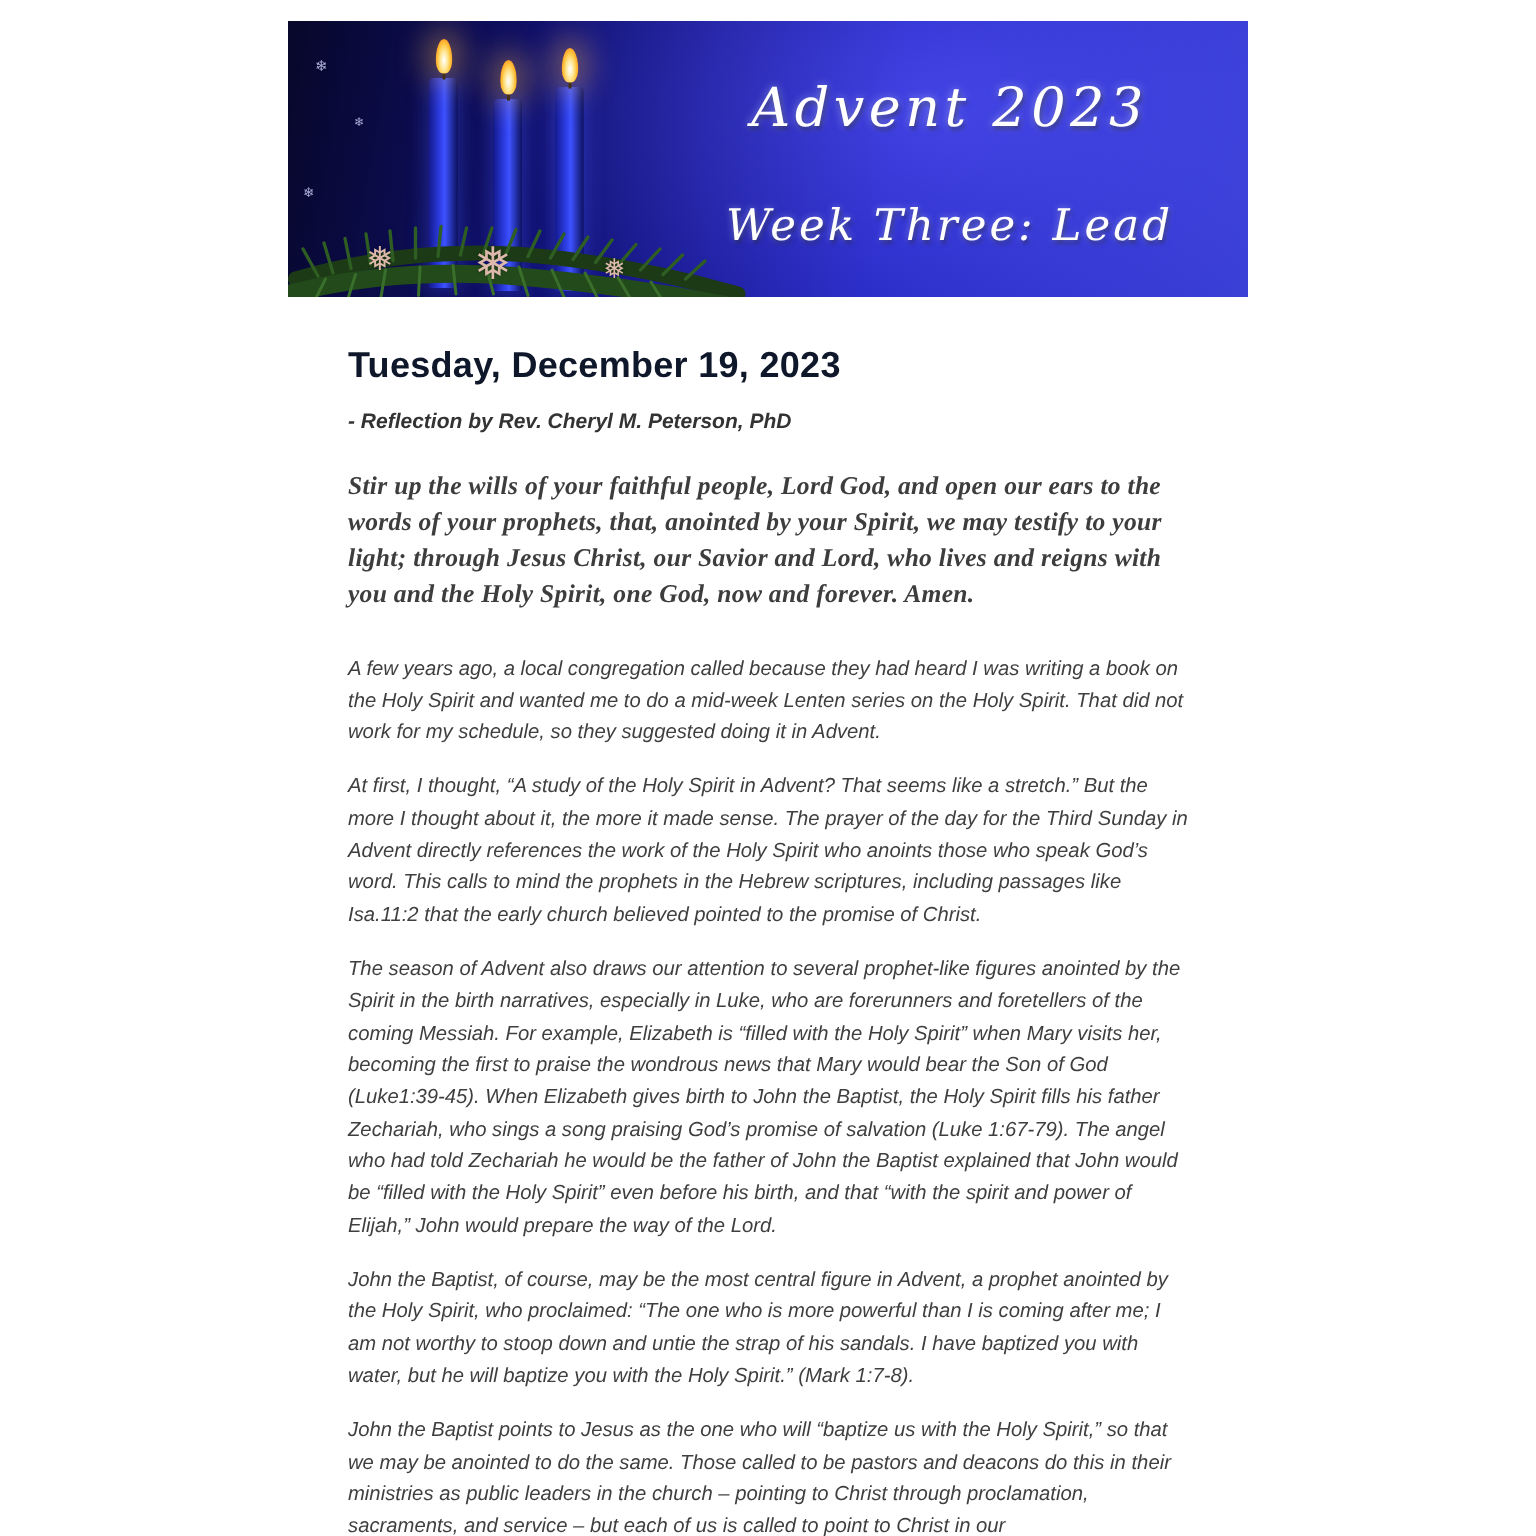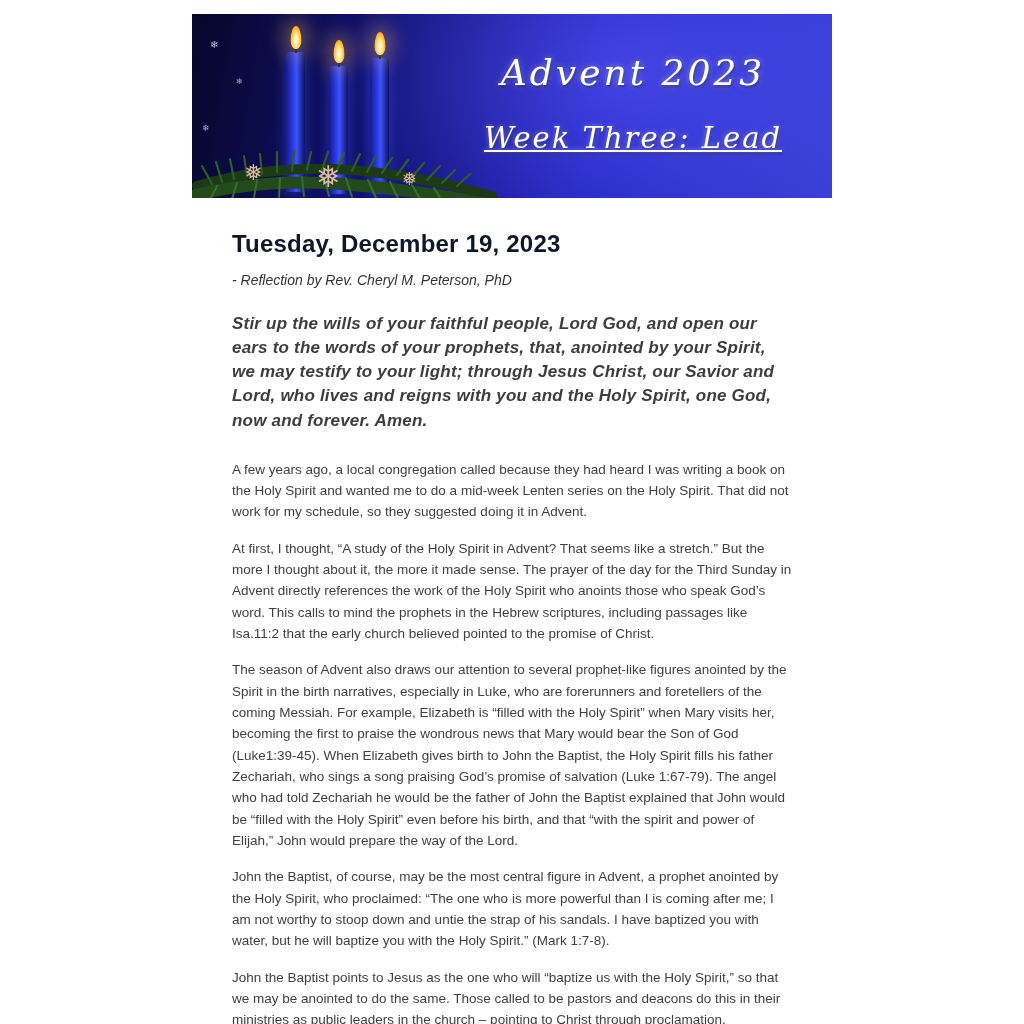"Week Three: Lead" .banner-subtitle { margin-top: 28px -> 40px; text-decoration: underline -> none }
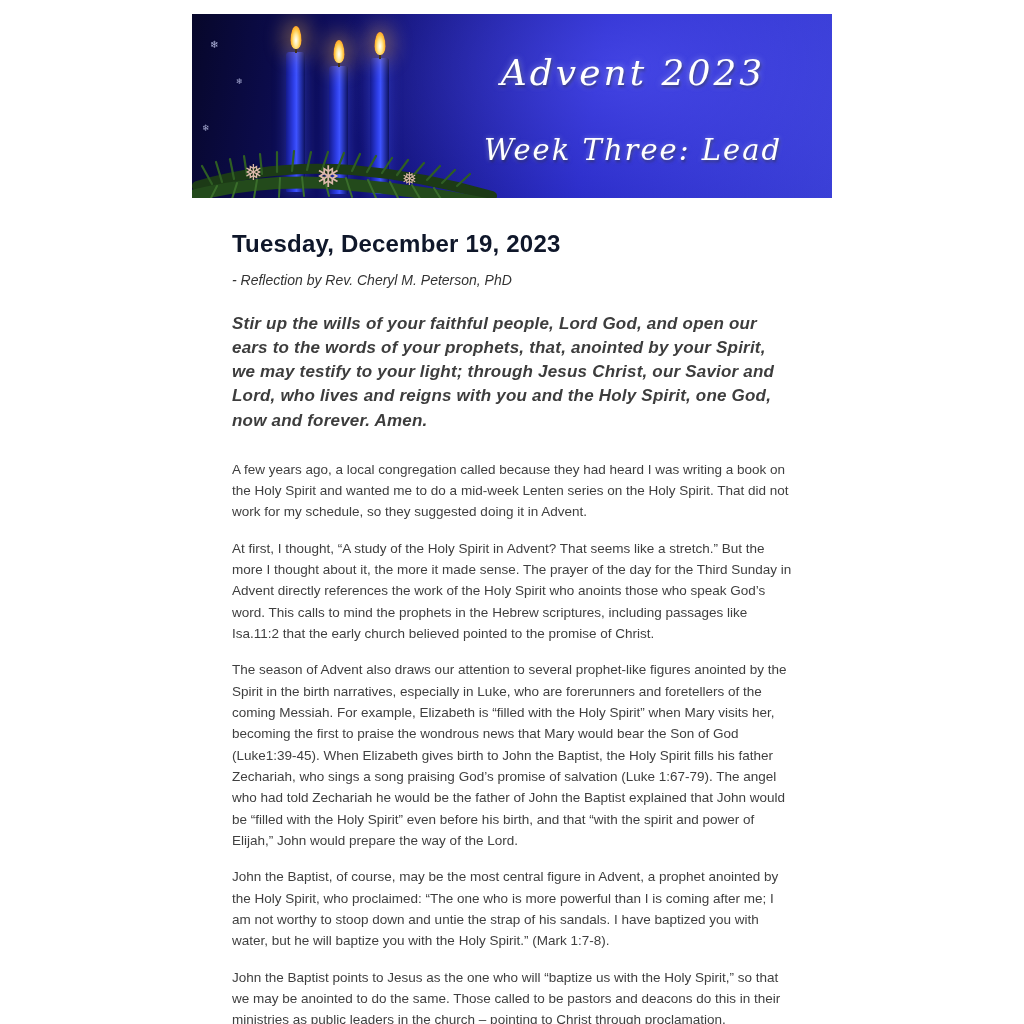"- Reflection by Rev. Cheryl" .byline { font-weight: 400 -> 700 }
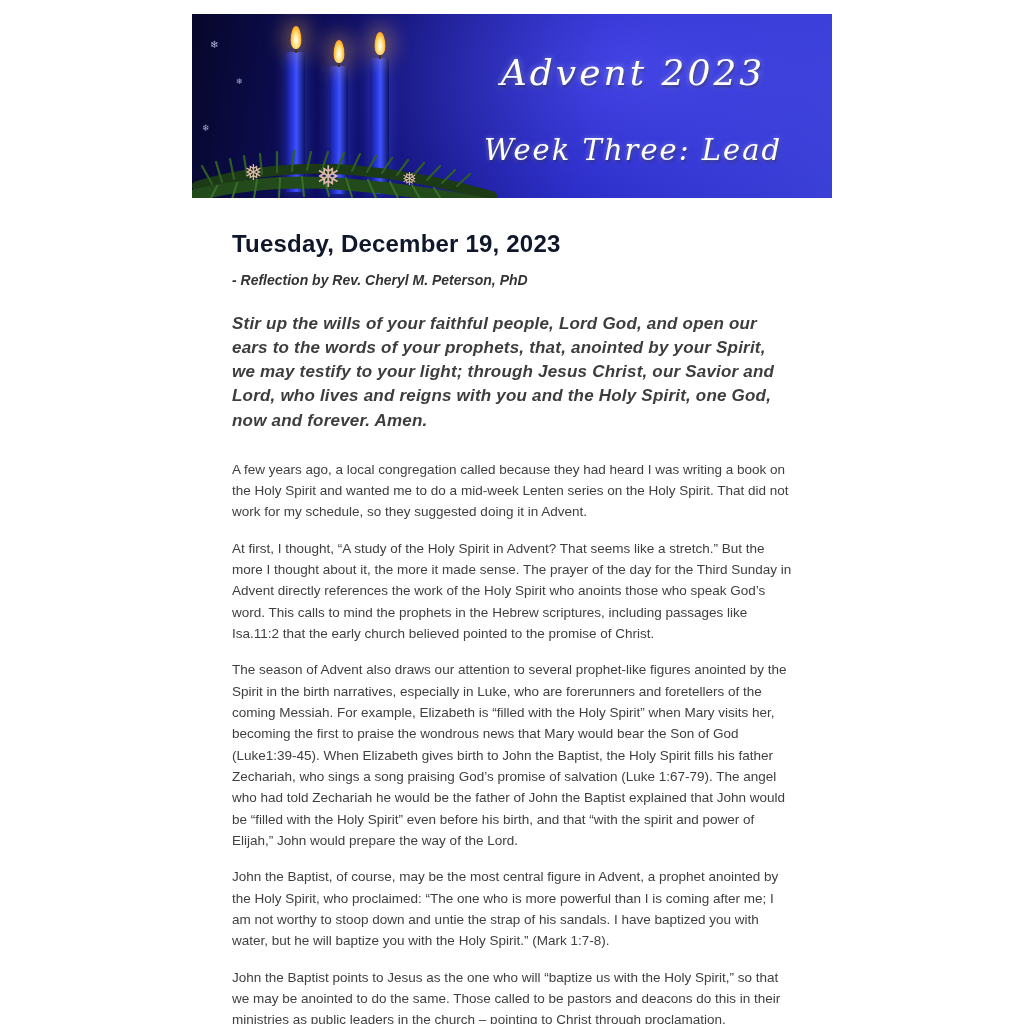"Stir up the wills of" .prayer { font-family: Liberation Sans, sans-serif -> Liberation Serif, serif }
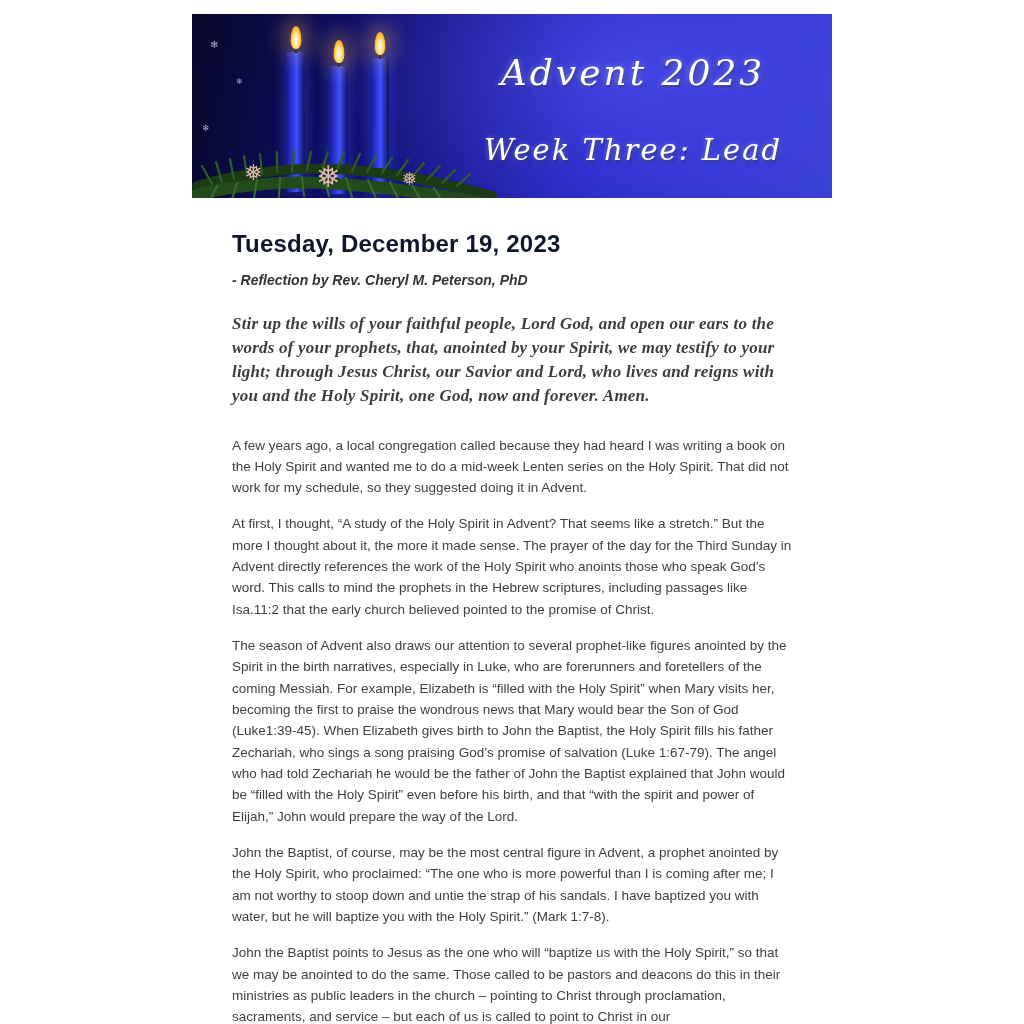"A few years ago, a" .body-paragraph { font-style: none -> italic }
